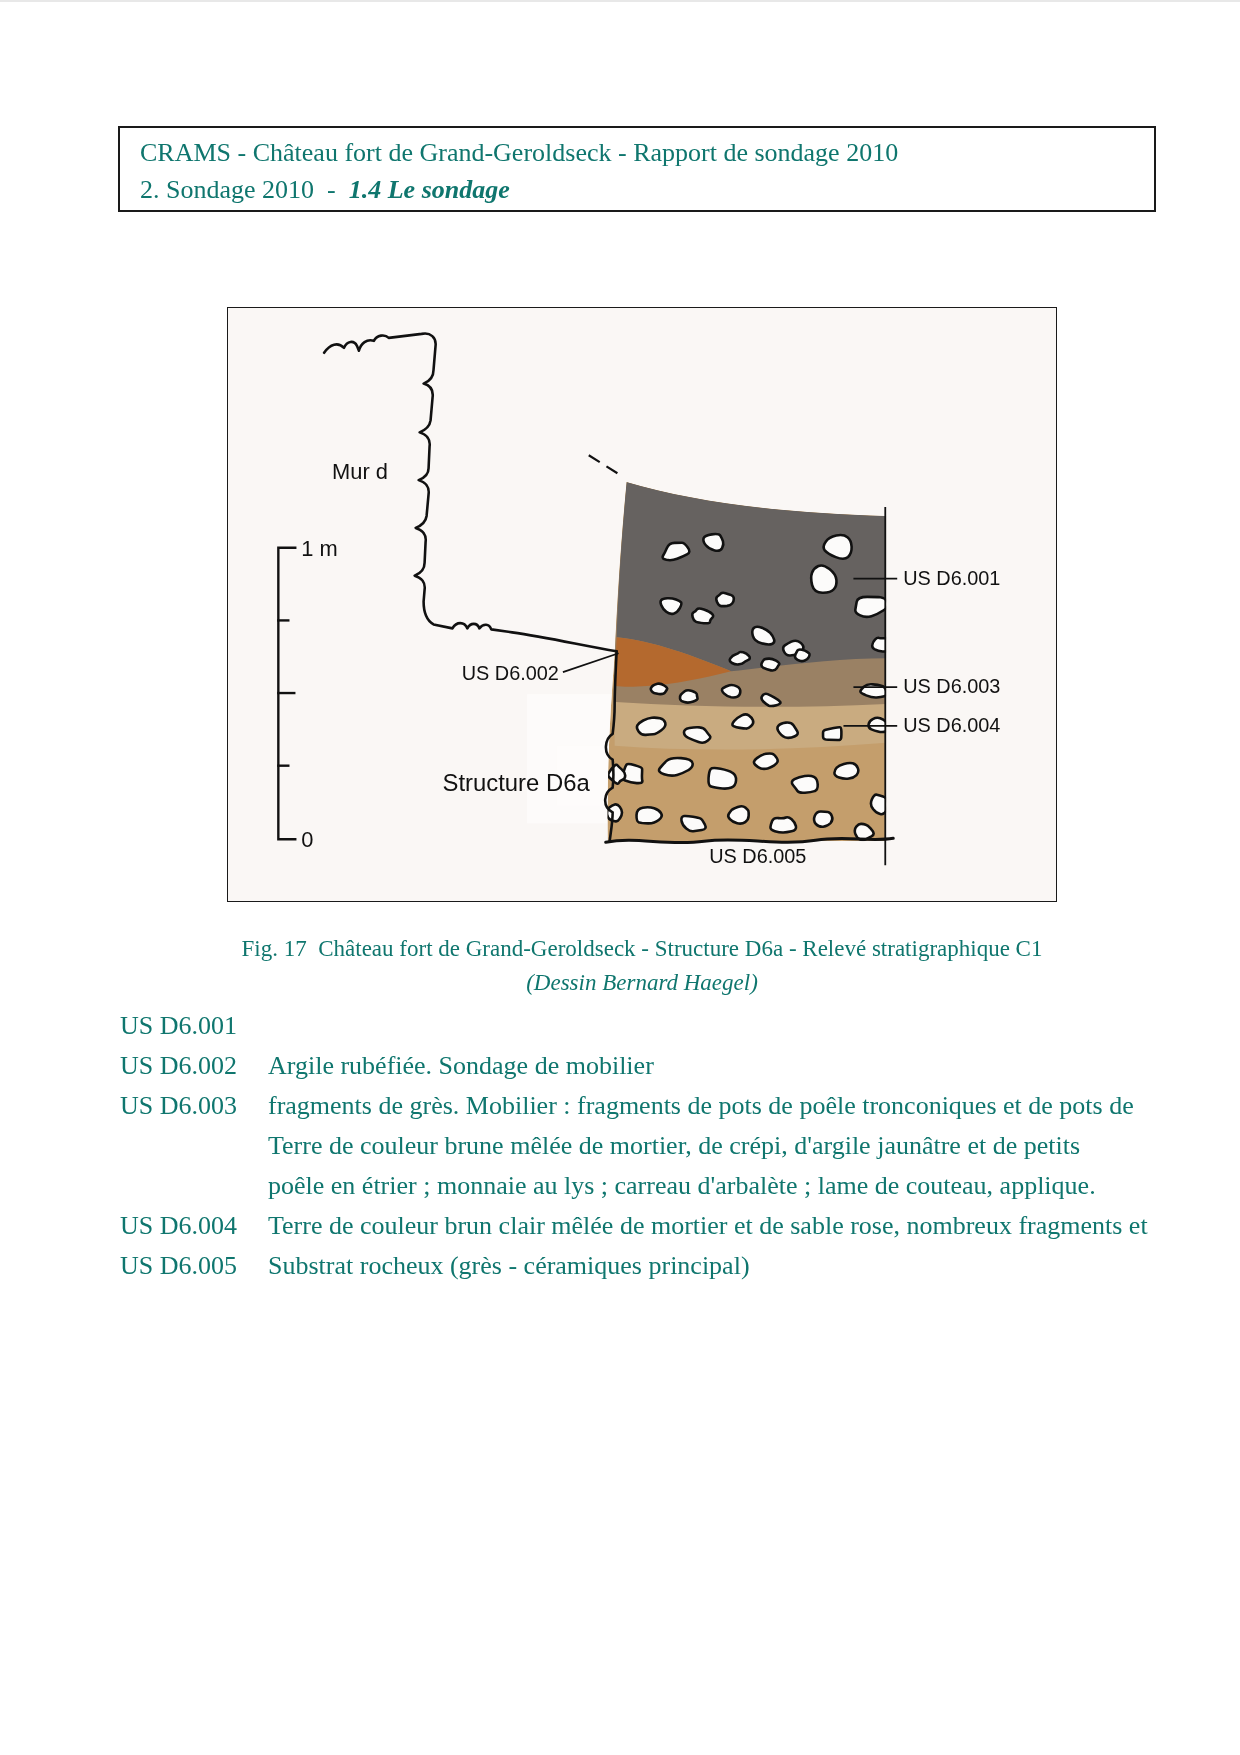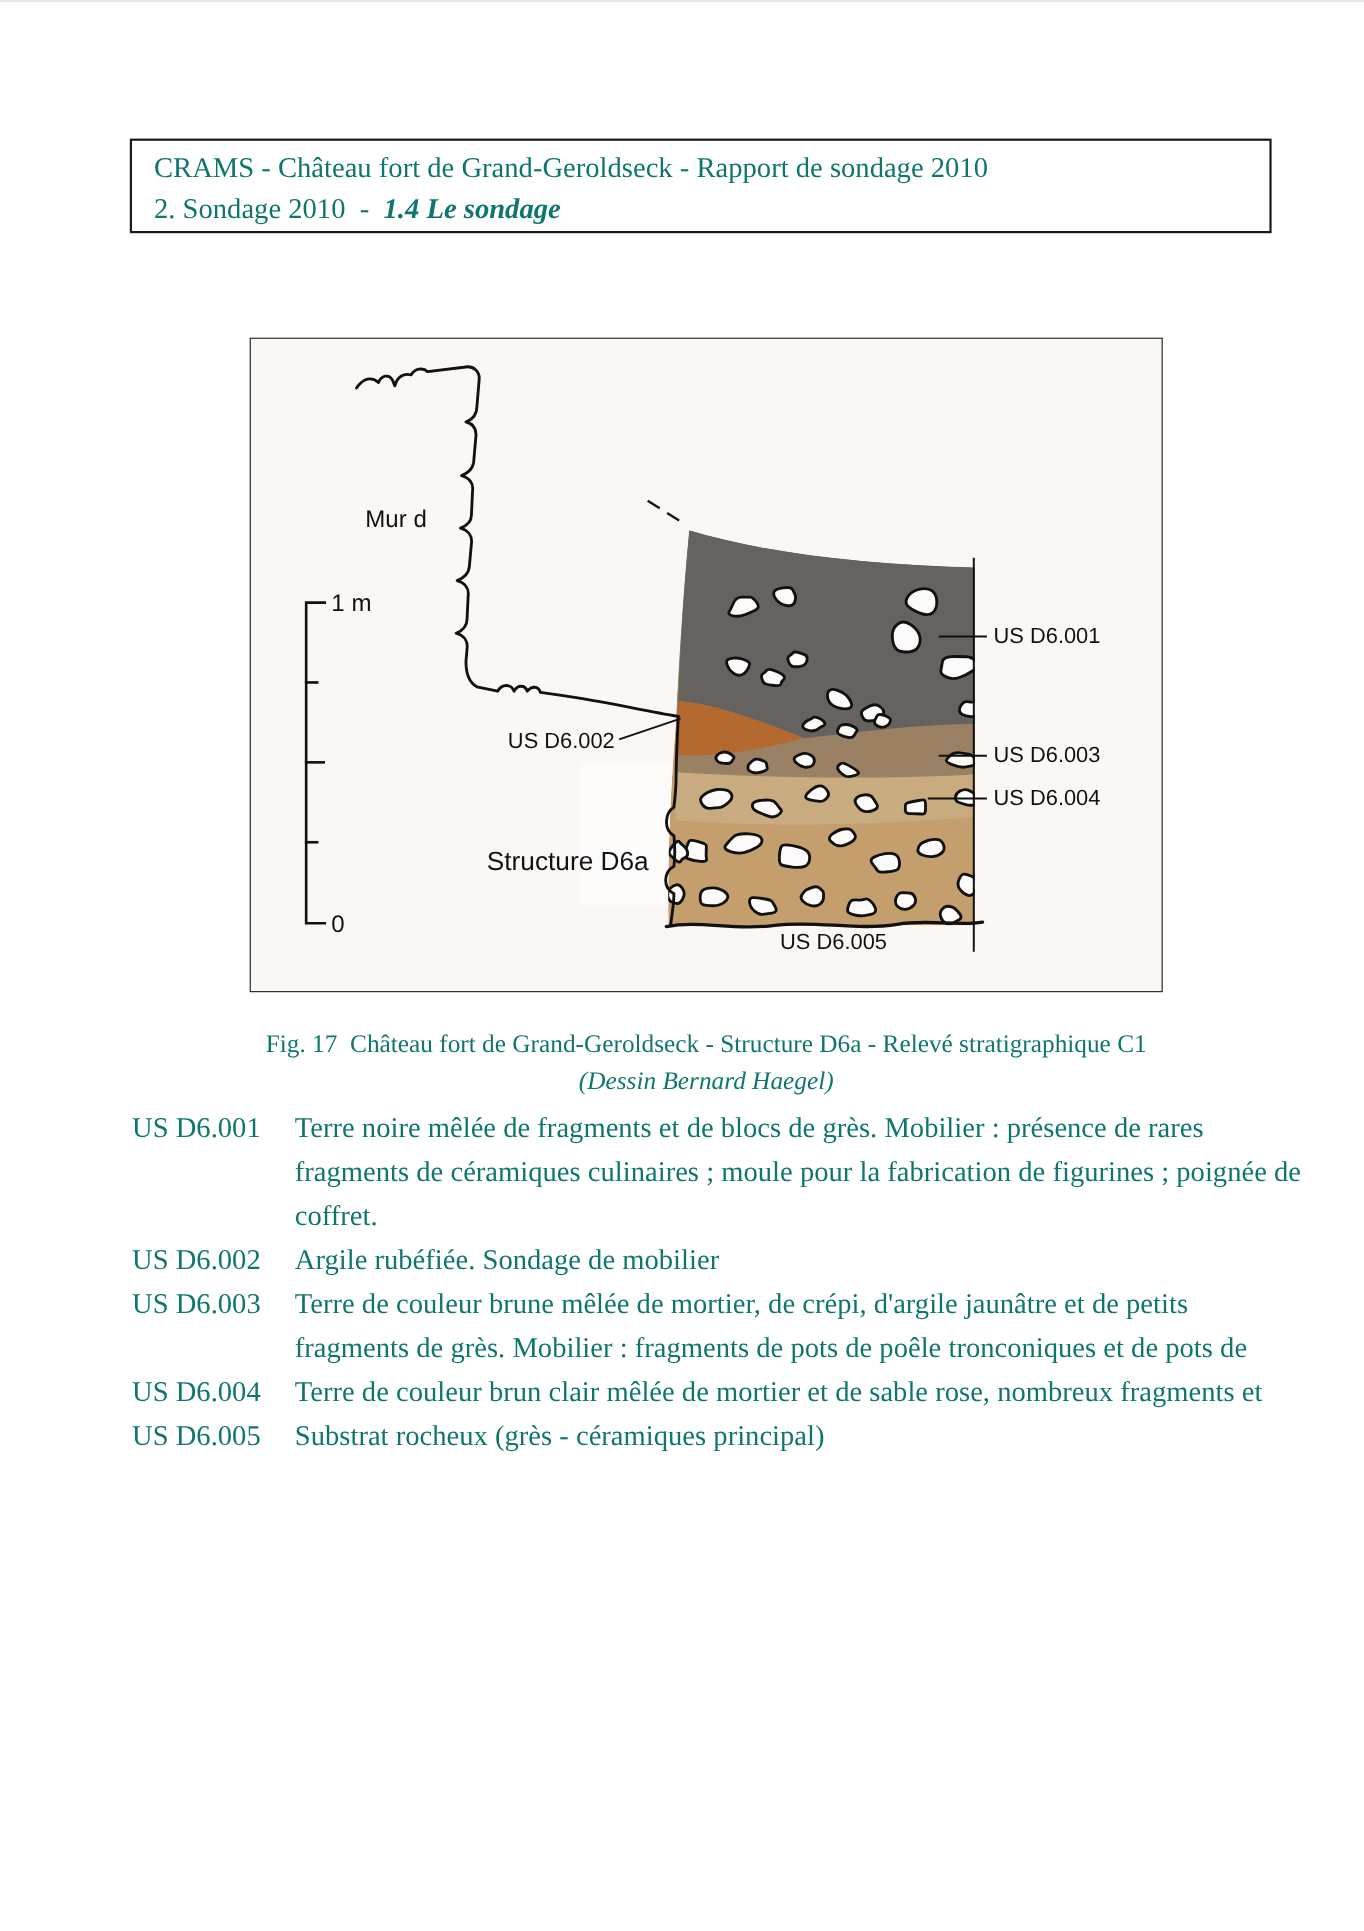"Terre noire mêlée de fragments" div.us-text { html: <div> <div>Terre noire mêlée de fragments et de blocs de grès. Mobilier : présence de rares</div> <div>fragments de céramiques culinaires ; moule pour la fabrication de figurines ; poignée de</div> <div>coffret.</div> </div> -> none }
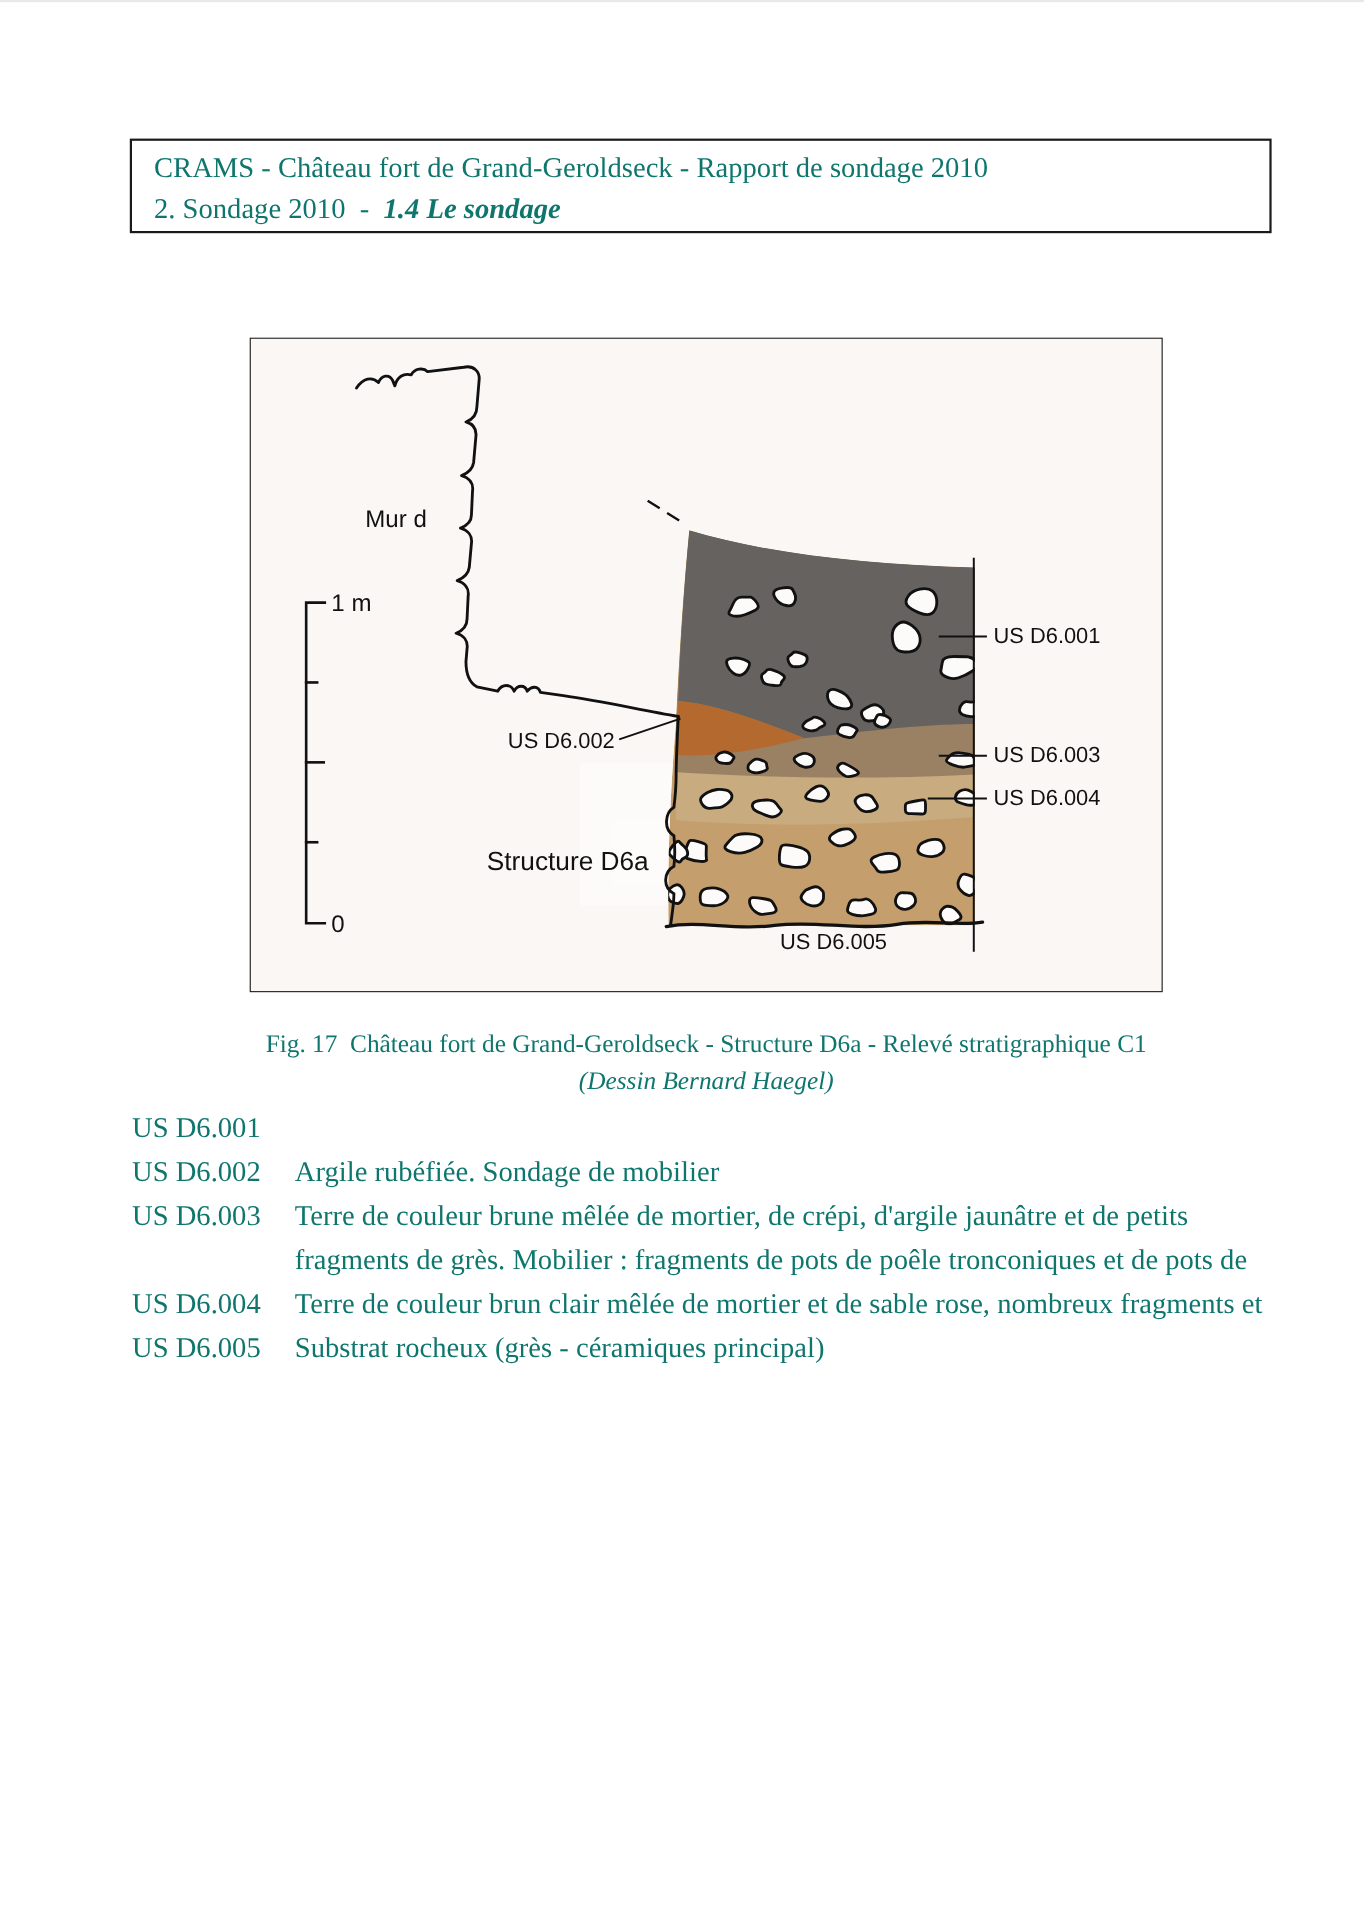"Terre de couleur brune mêlée" div.us-line { order: before "fragments de grès. Mobilier :" -> after "fragments de grès. Mobilier :" }
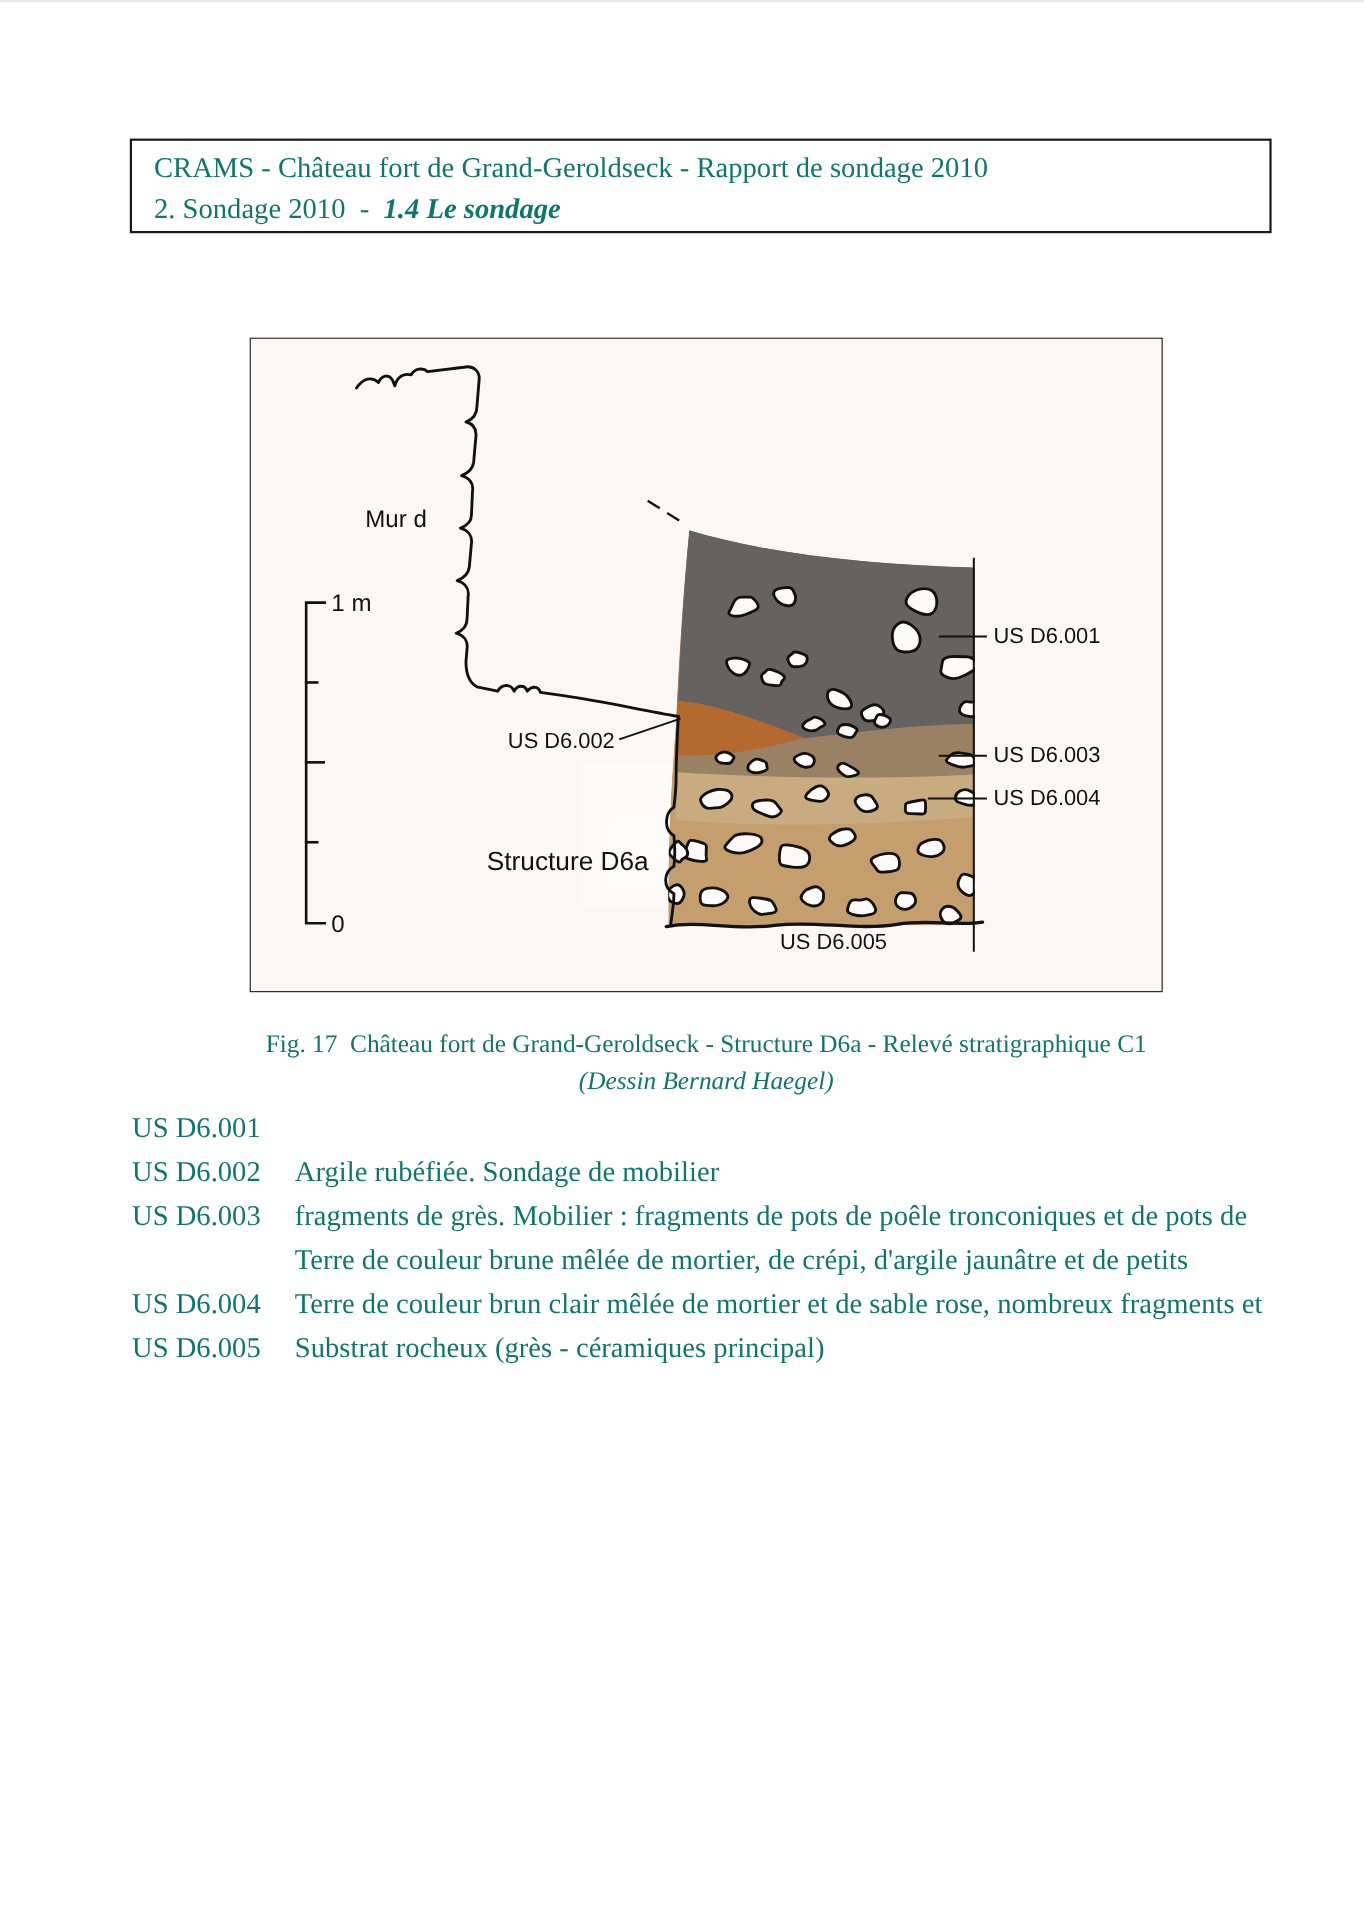"poêle en étrier ; monnaie" div.us-line { html: none -> <div>poêle en étrier ; monnaie au lys ; carreau d'arbalète ; lame de couteau, applique.</div> }
